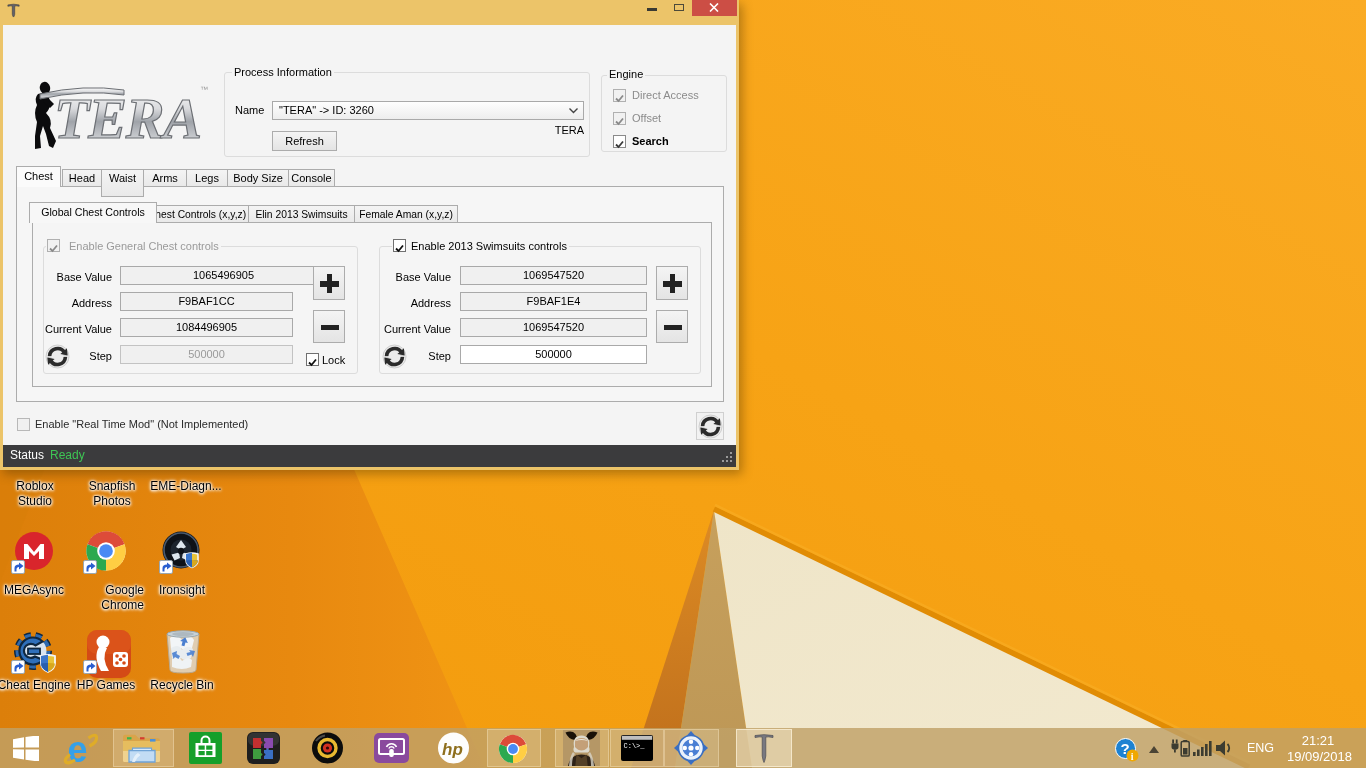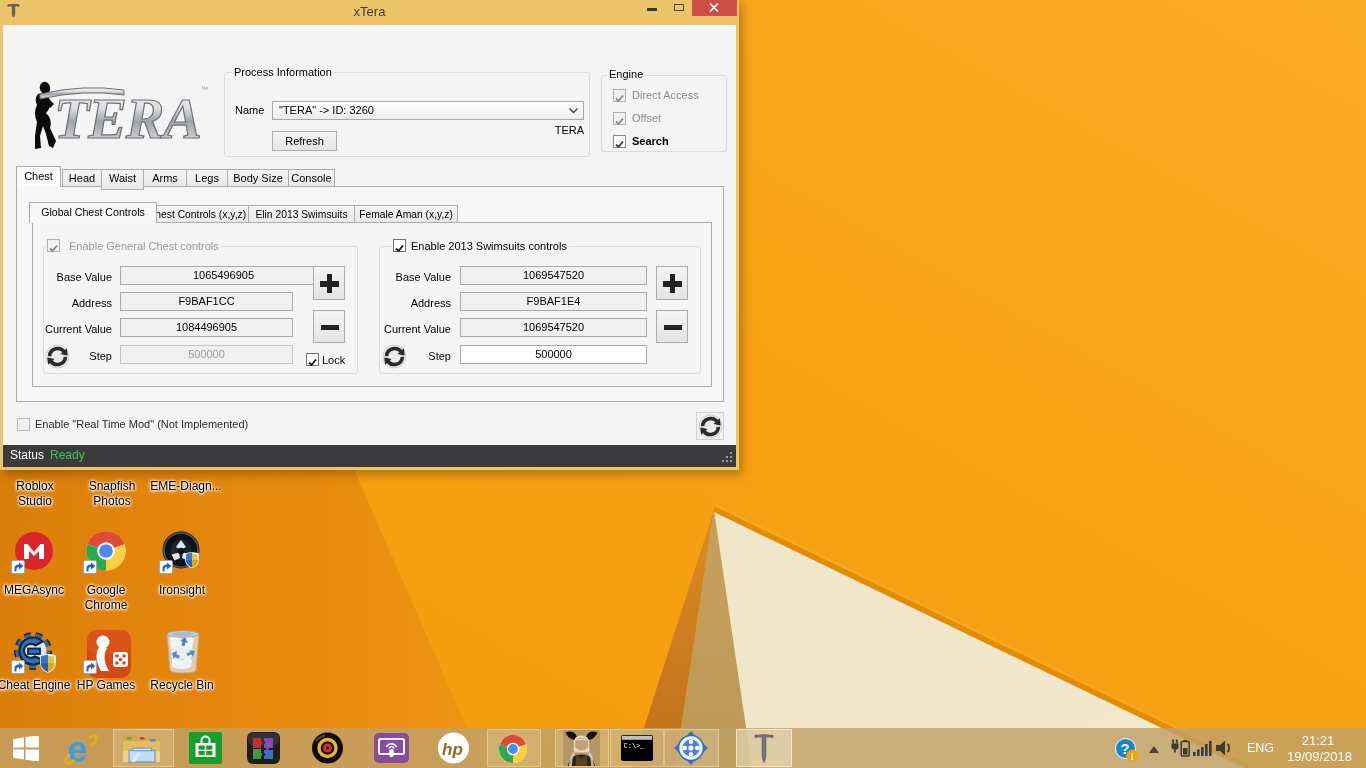"xTera" div.titletxt { html: <div>xTera</div> -> none }
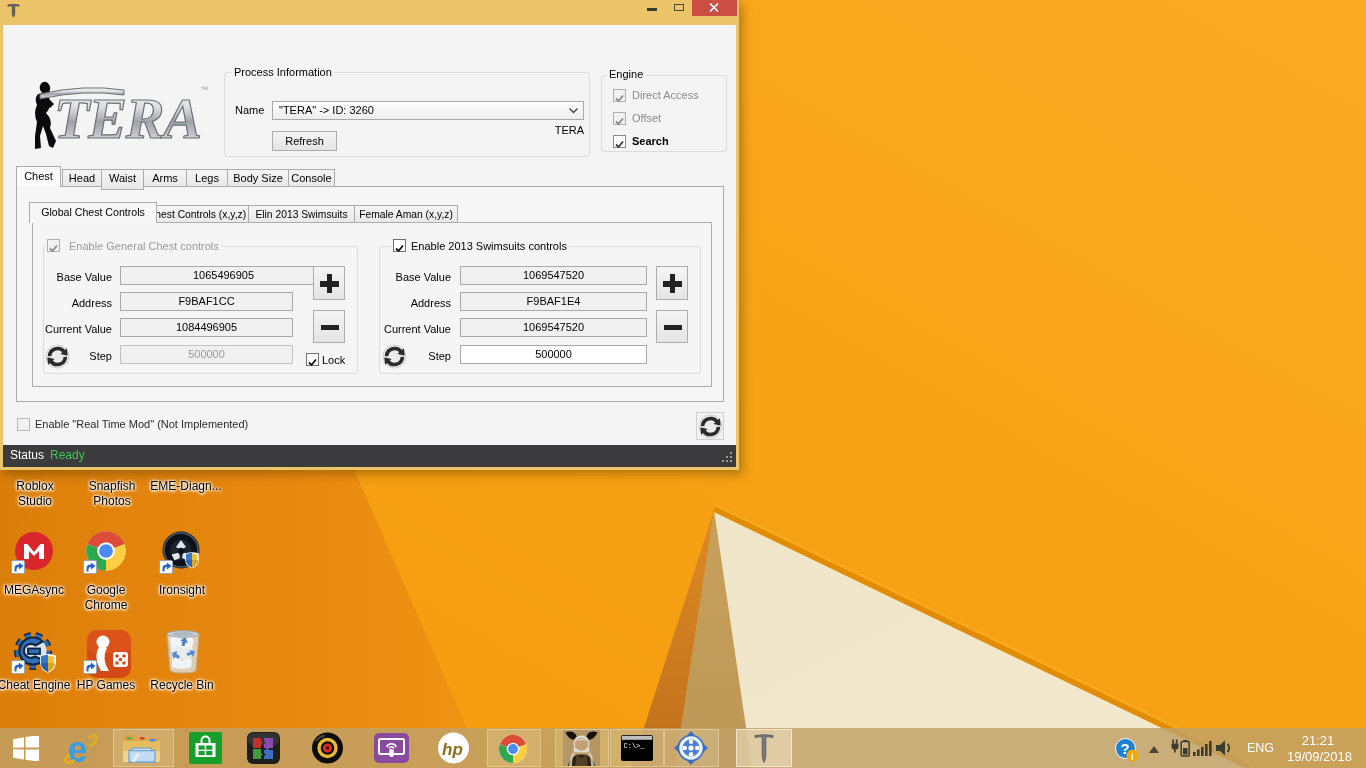"Waist" div.tab { height: 21px -> 28px }
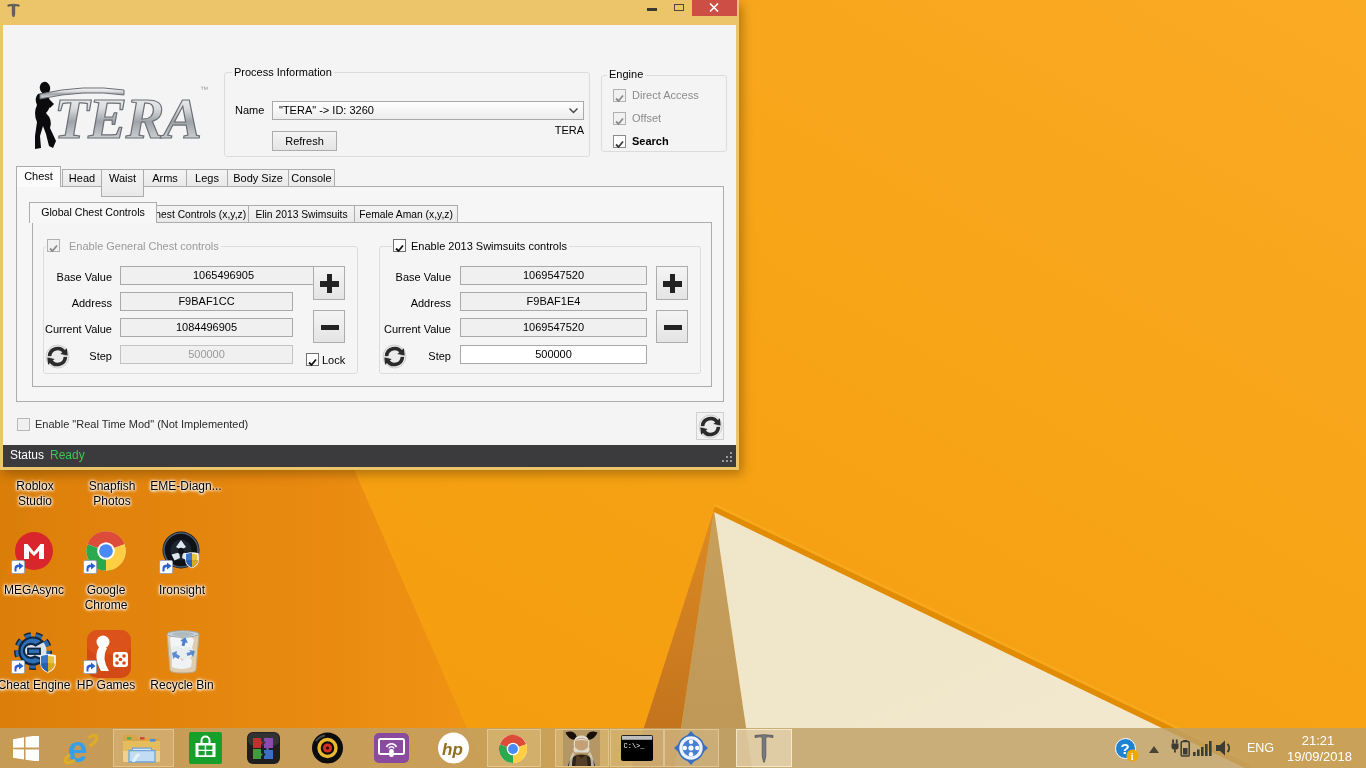"Google" div.dicon { text-align: none -> right }
